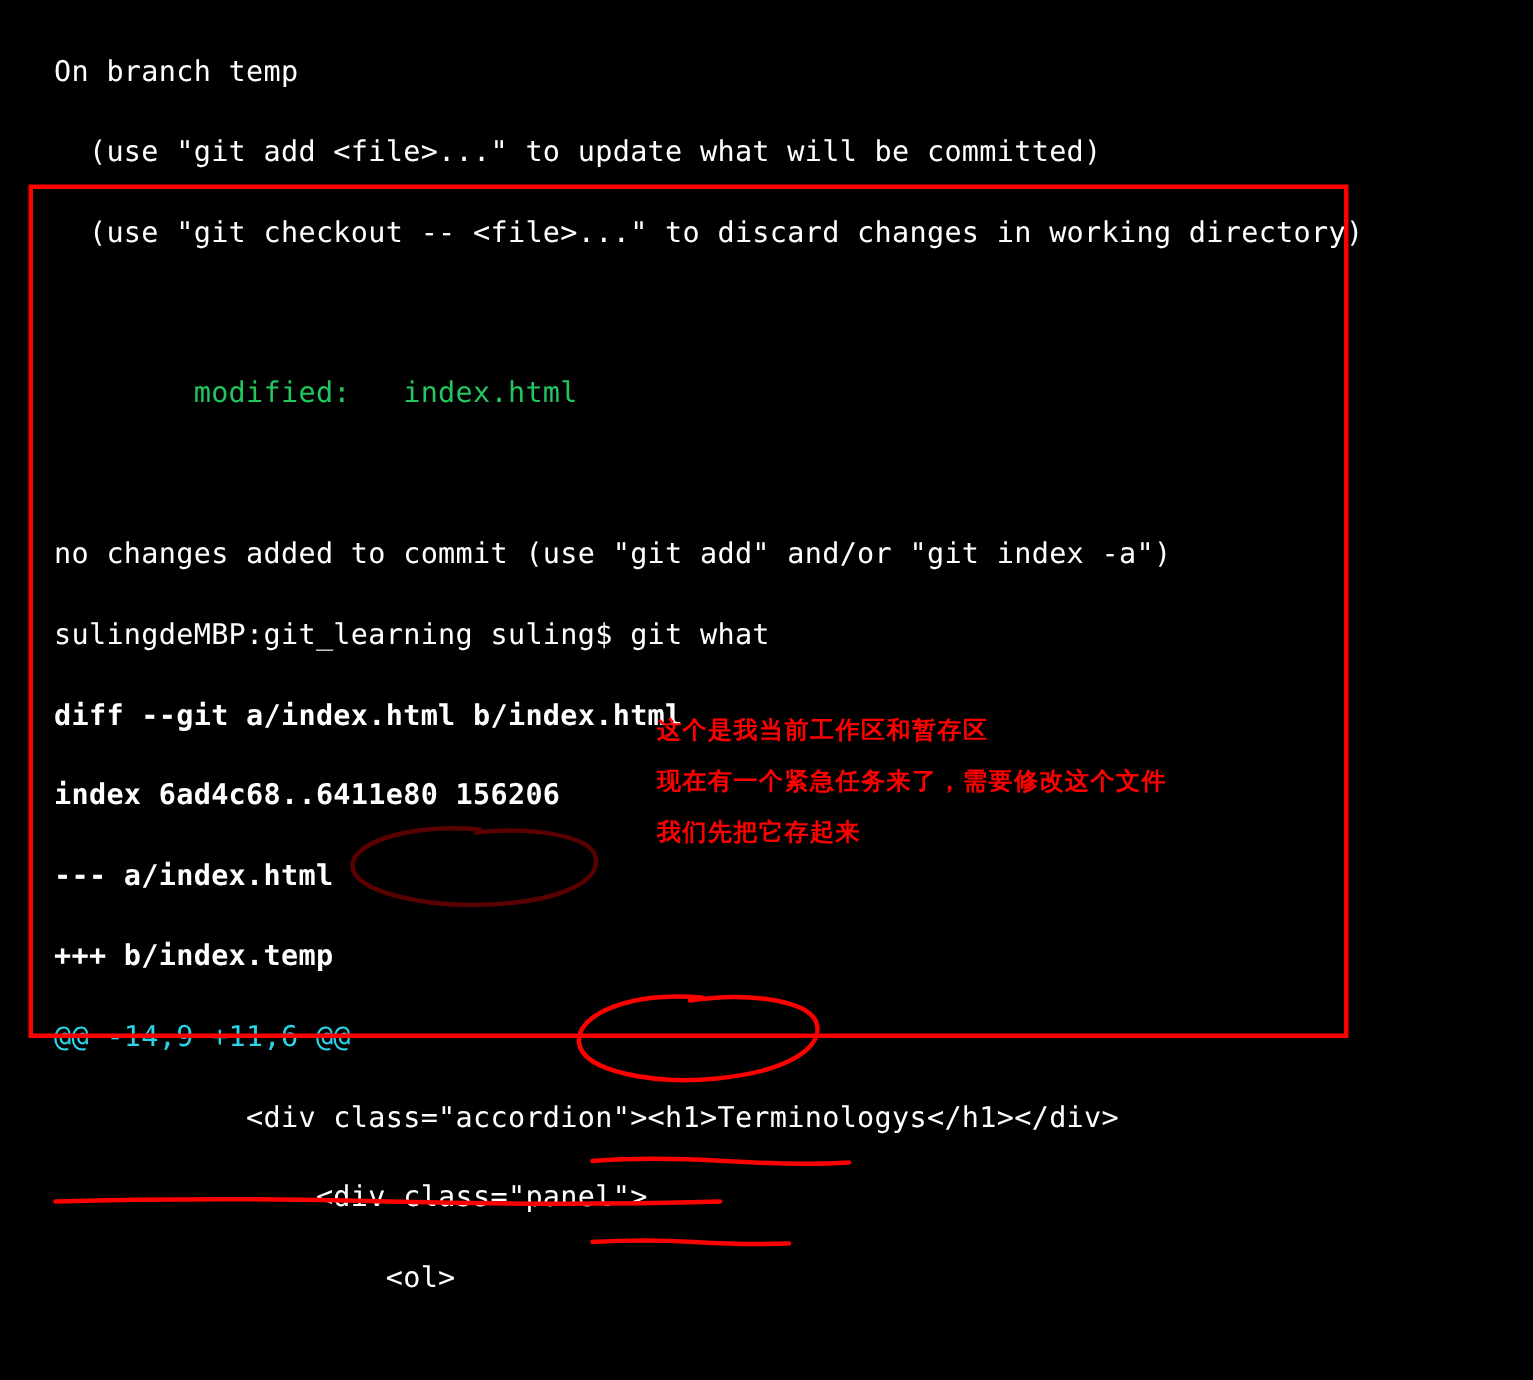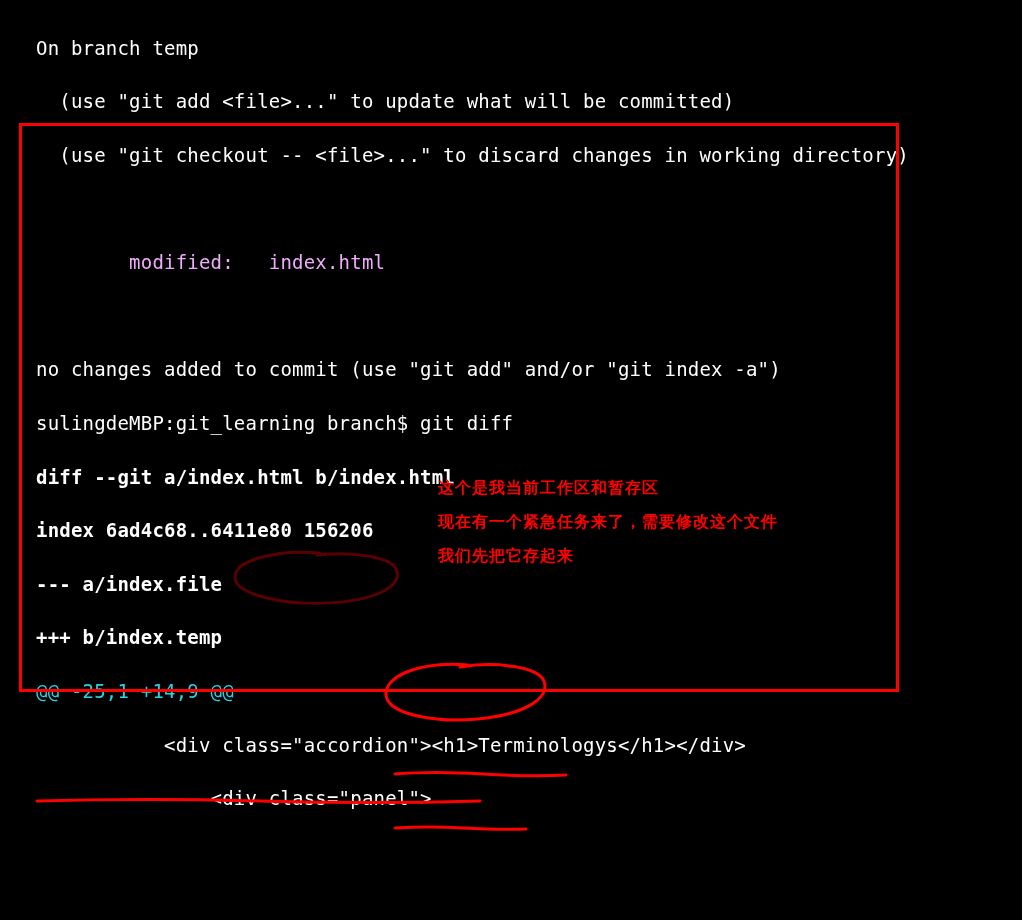"modified: index.html" .red { color: #f0abfc -> #22c55e }
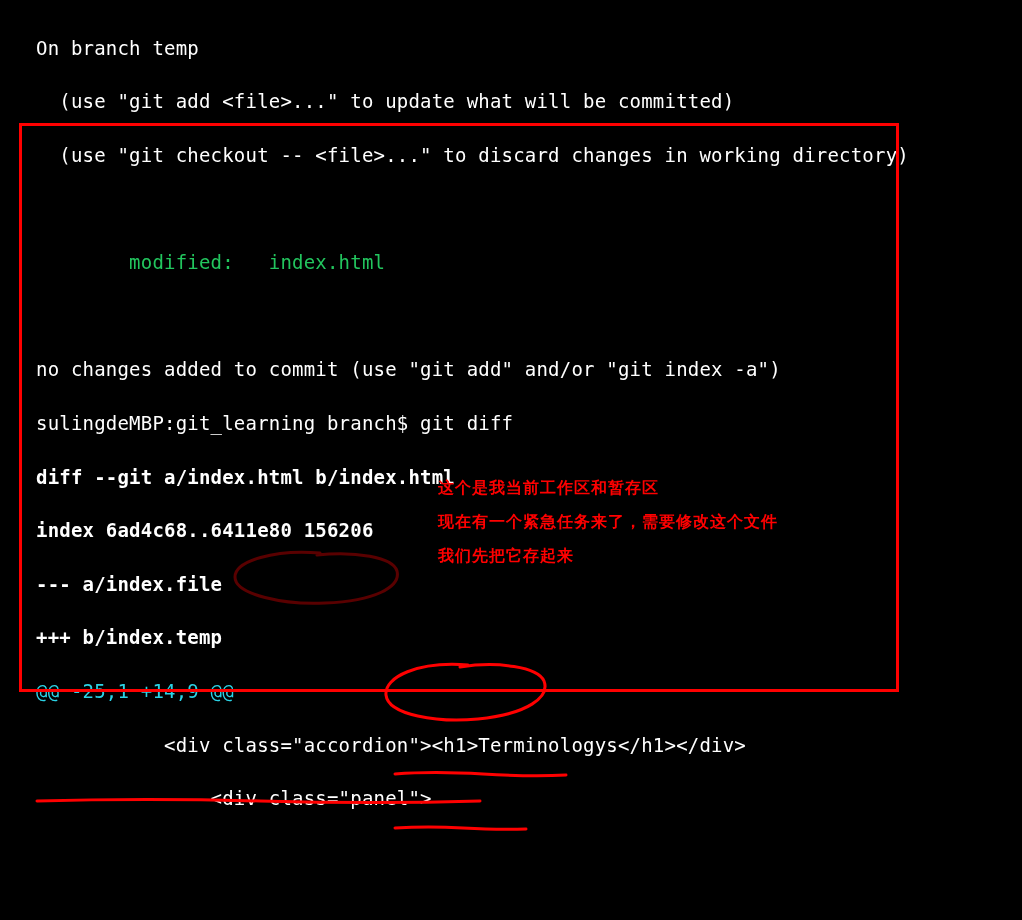"sulingdeMBP:git_learning branch$" span { text: branch$ -> suling$ }
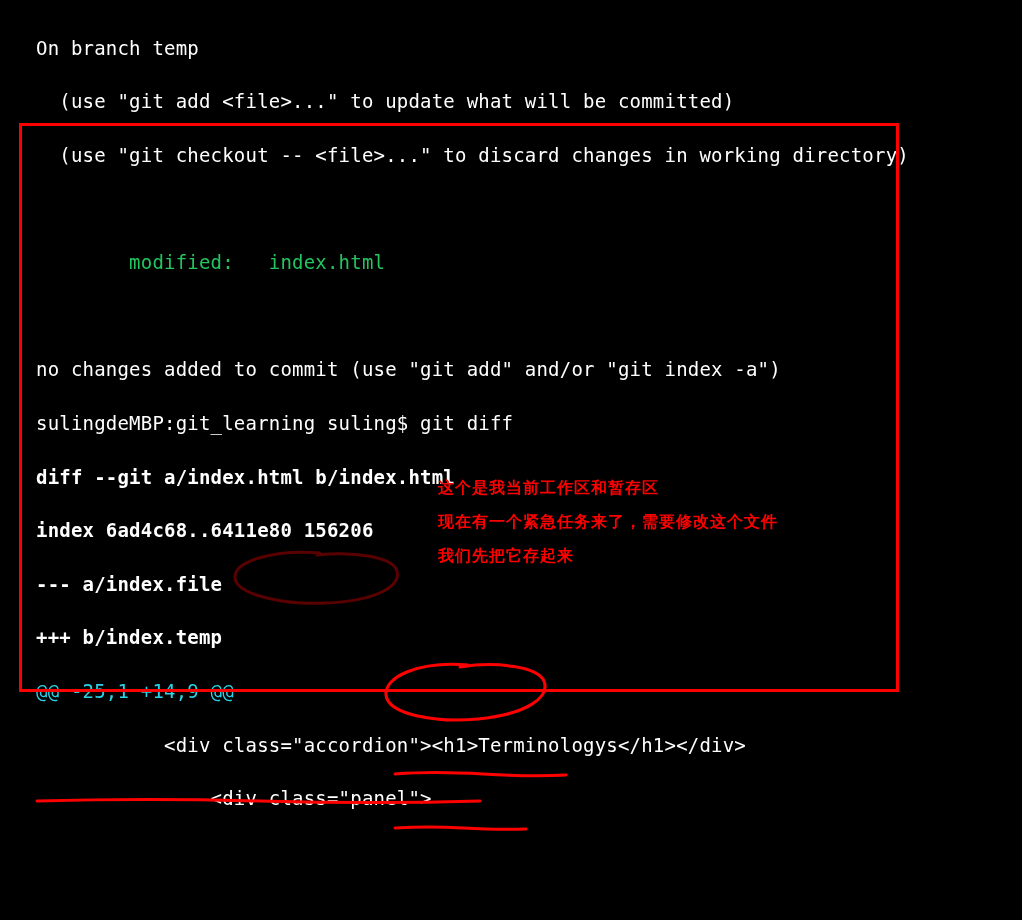"git diff" span { text: diff -> what }
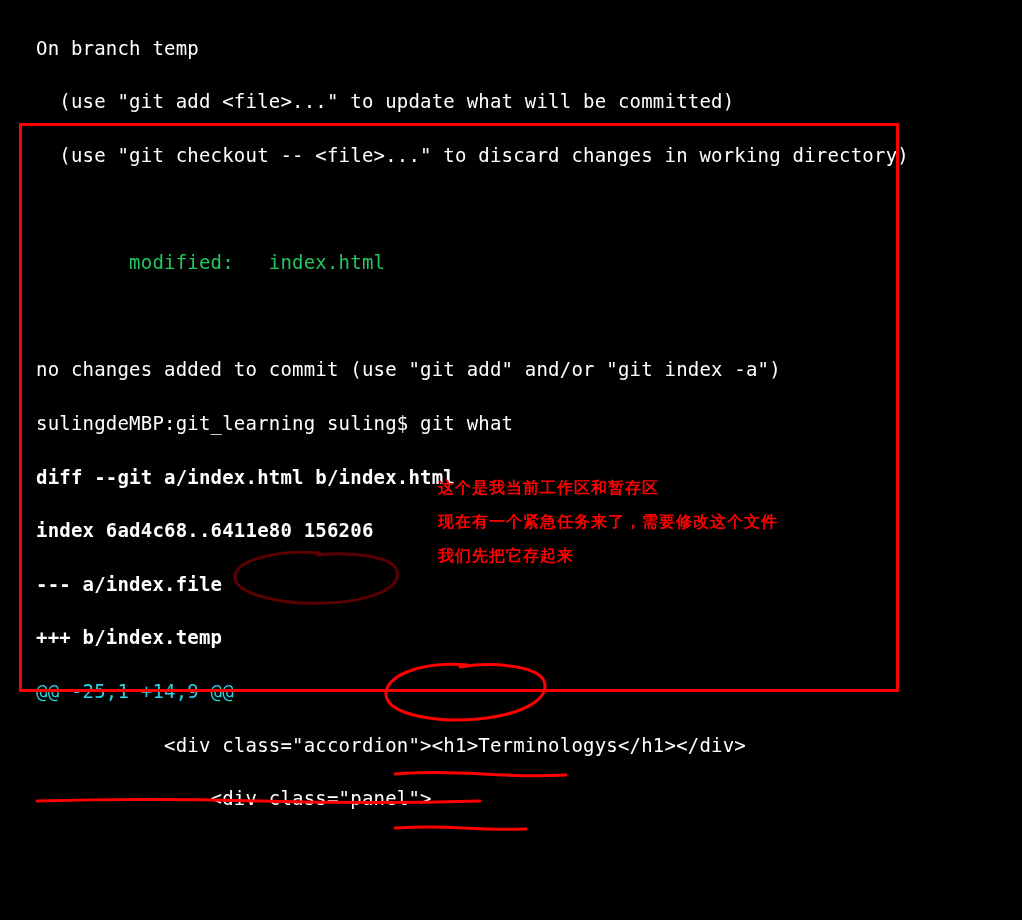"--- a/index.file" div.line { text: a/index.file -> a/index.html }
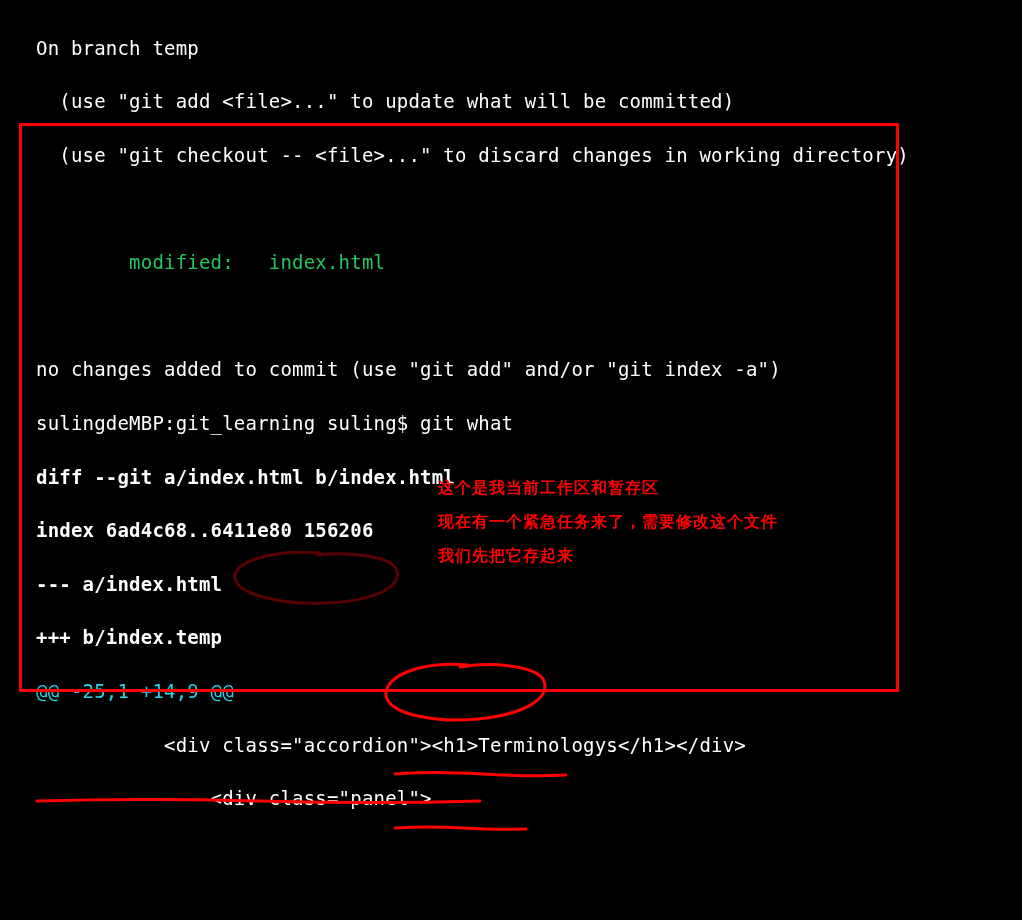"@@ -25,1 +14,9 @@" div.line { text: -25,1 +14,9 -> -14,9 +11,6 }
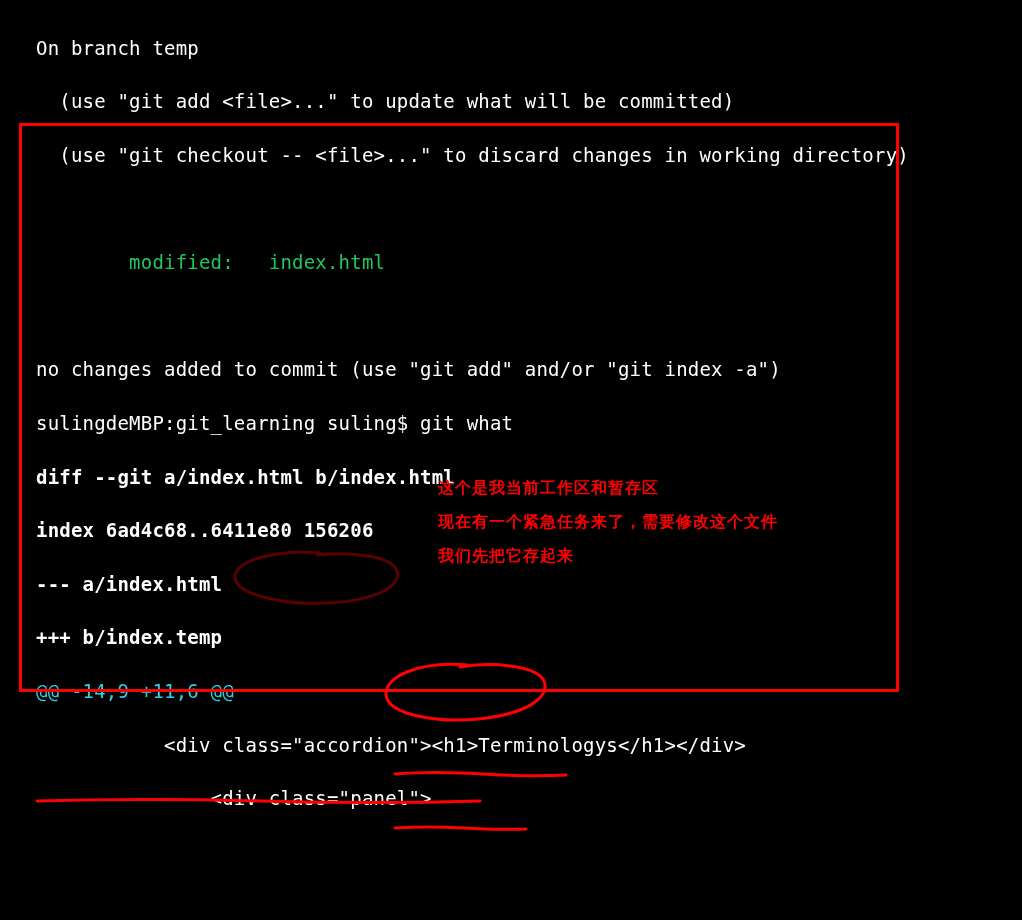"<ol>" div.line { html: none -> <div> &lt;ol&gt;</div> }
